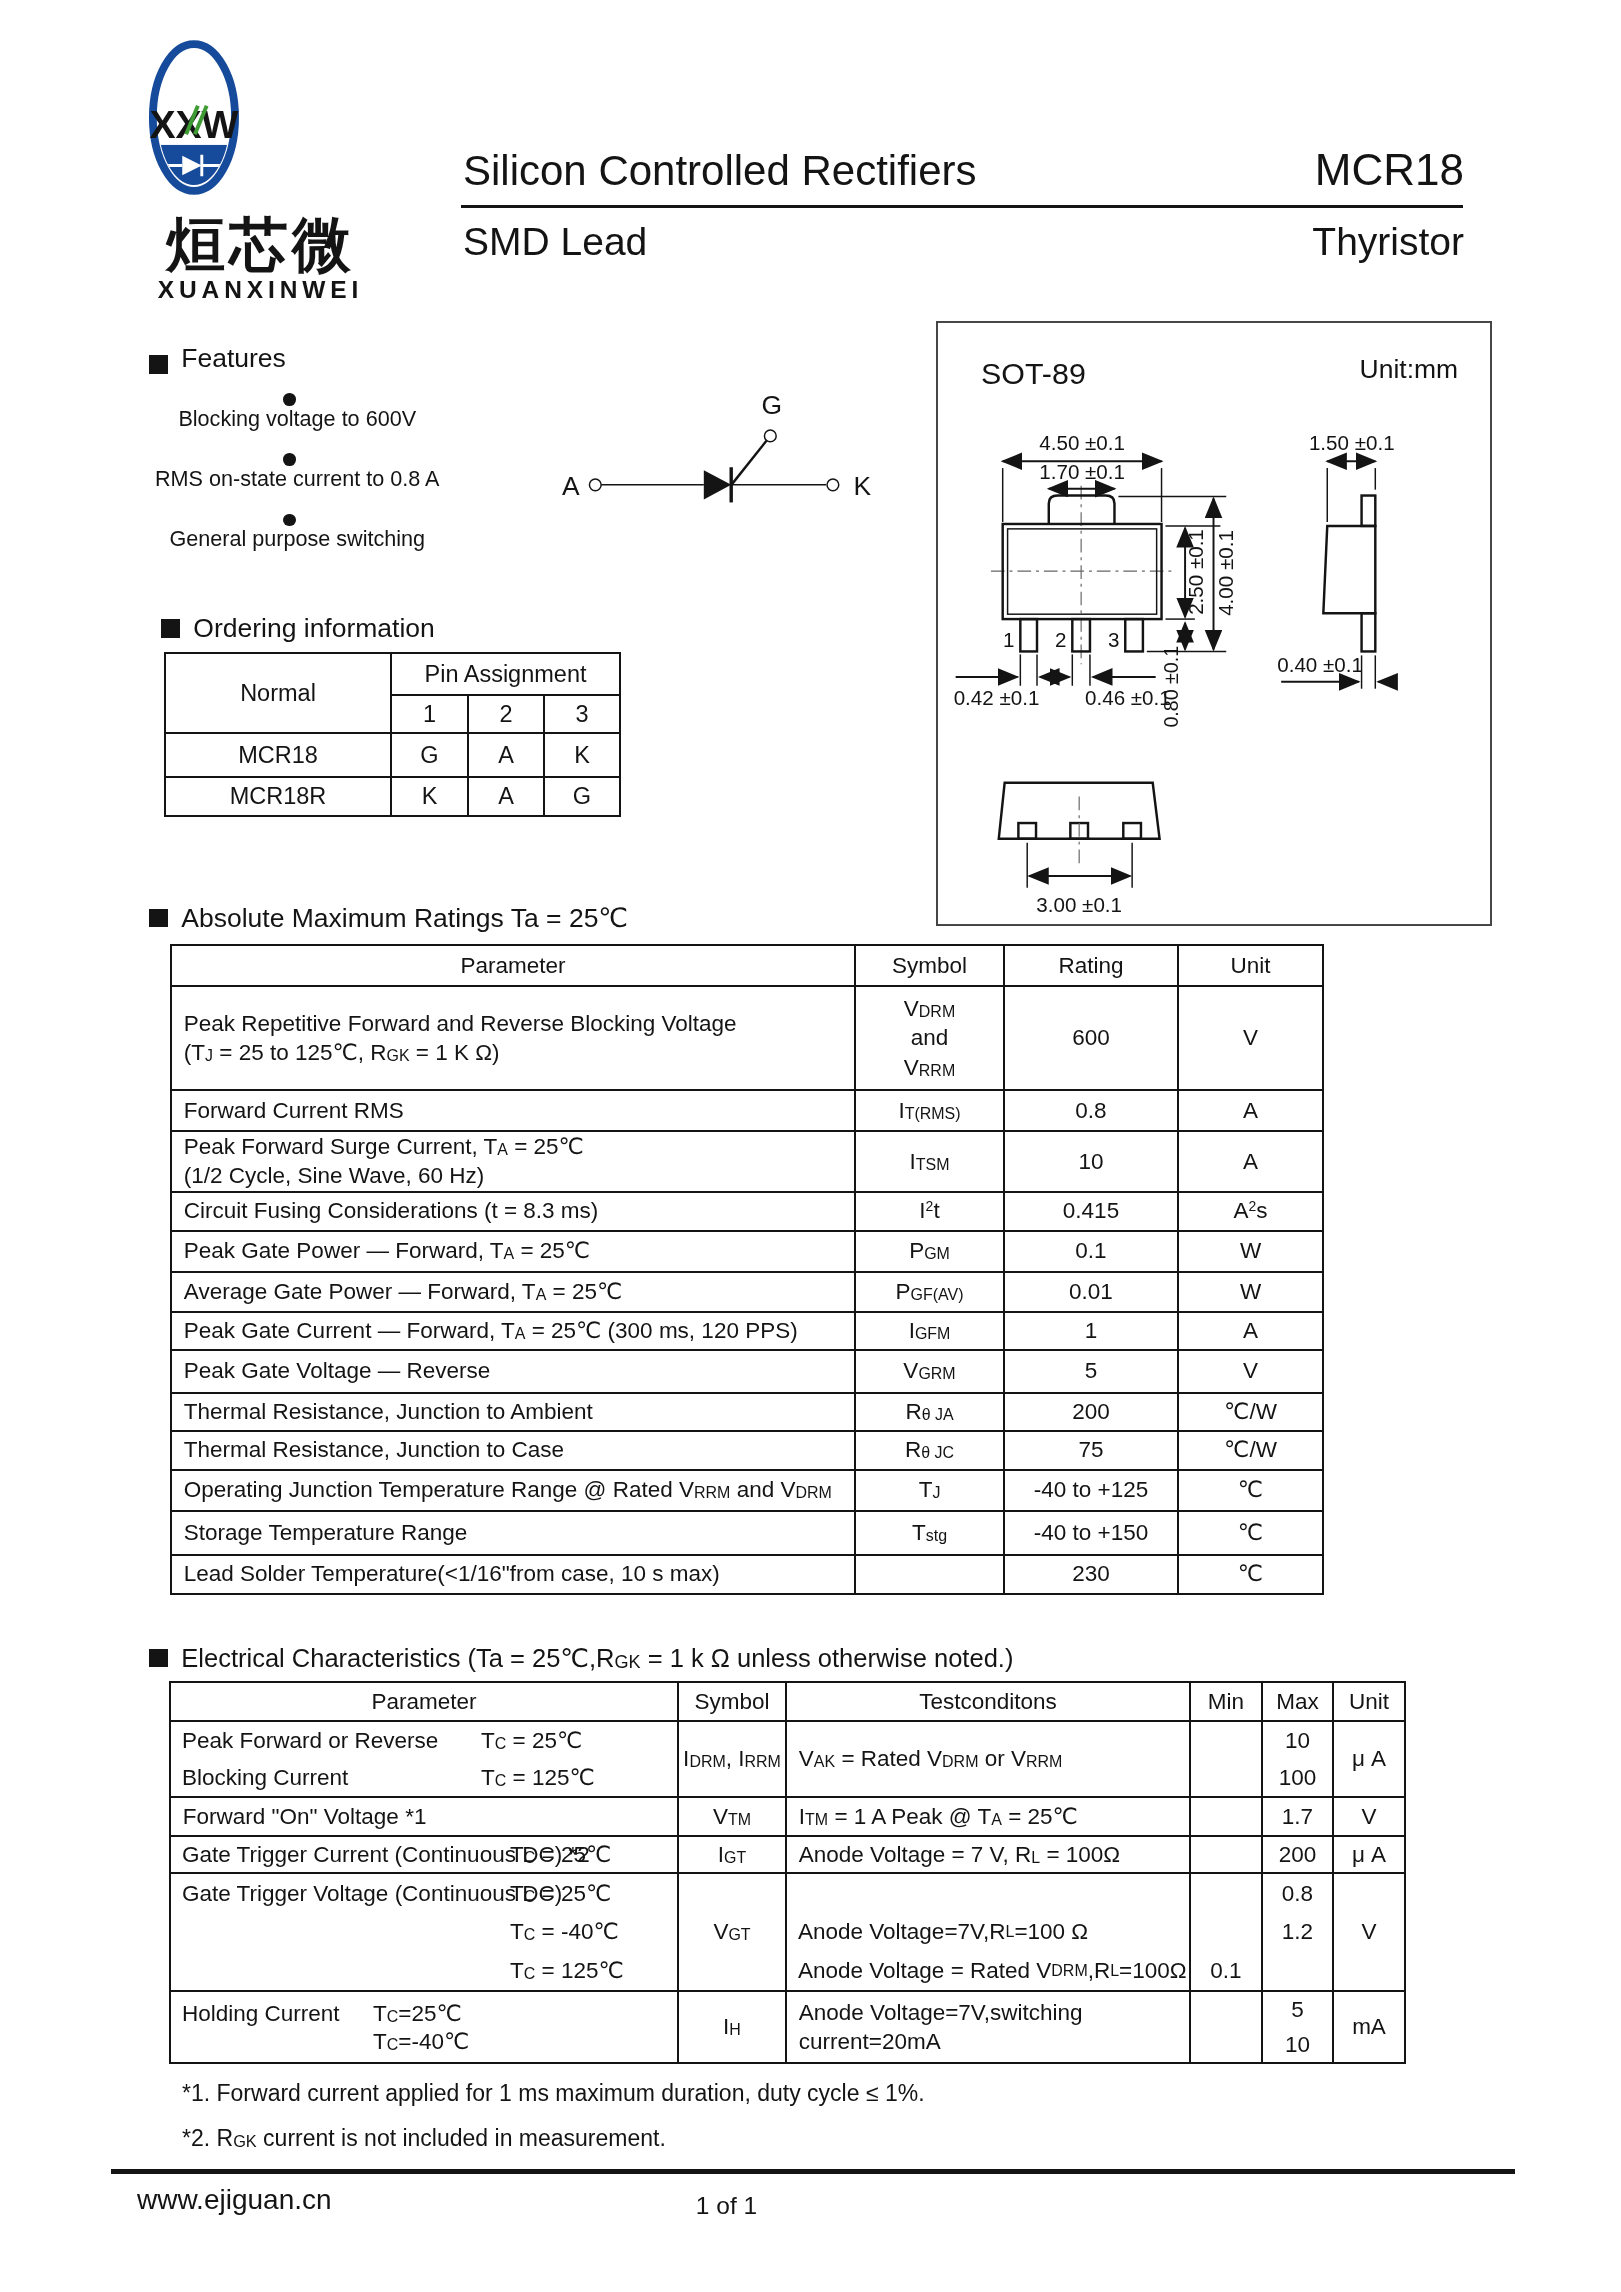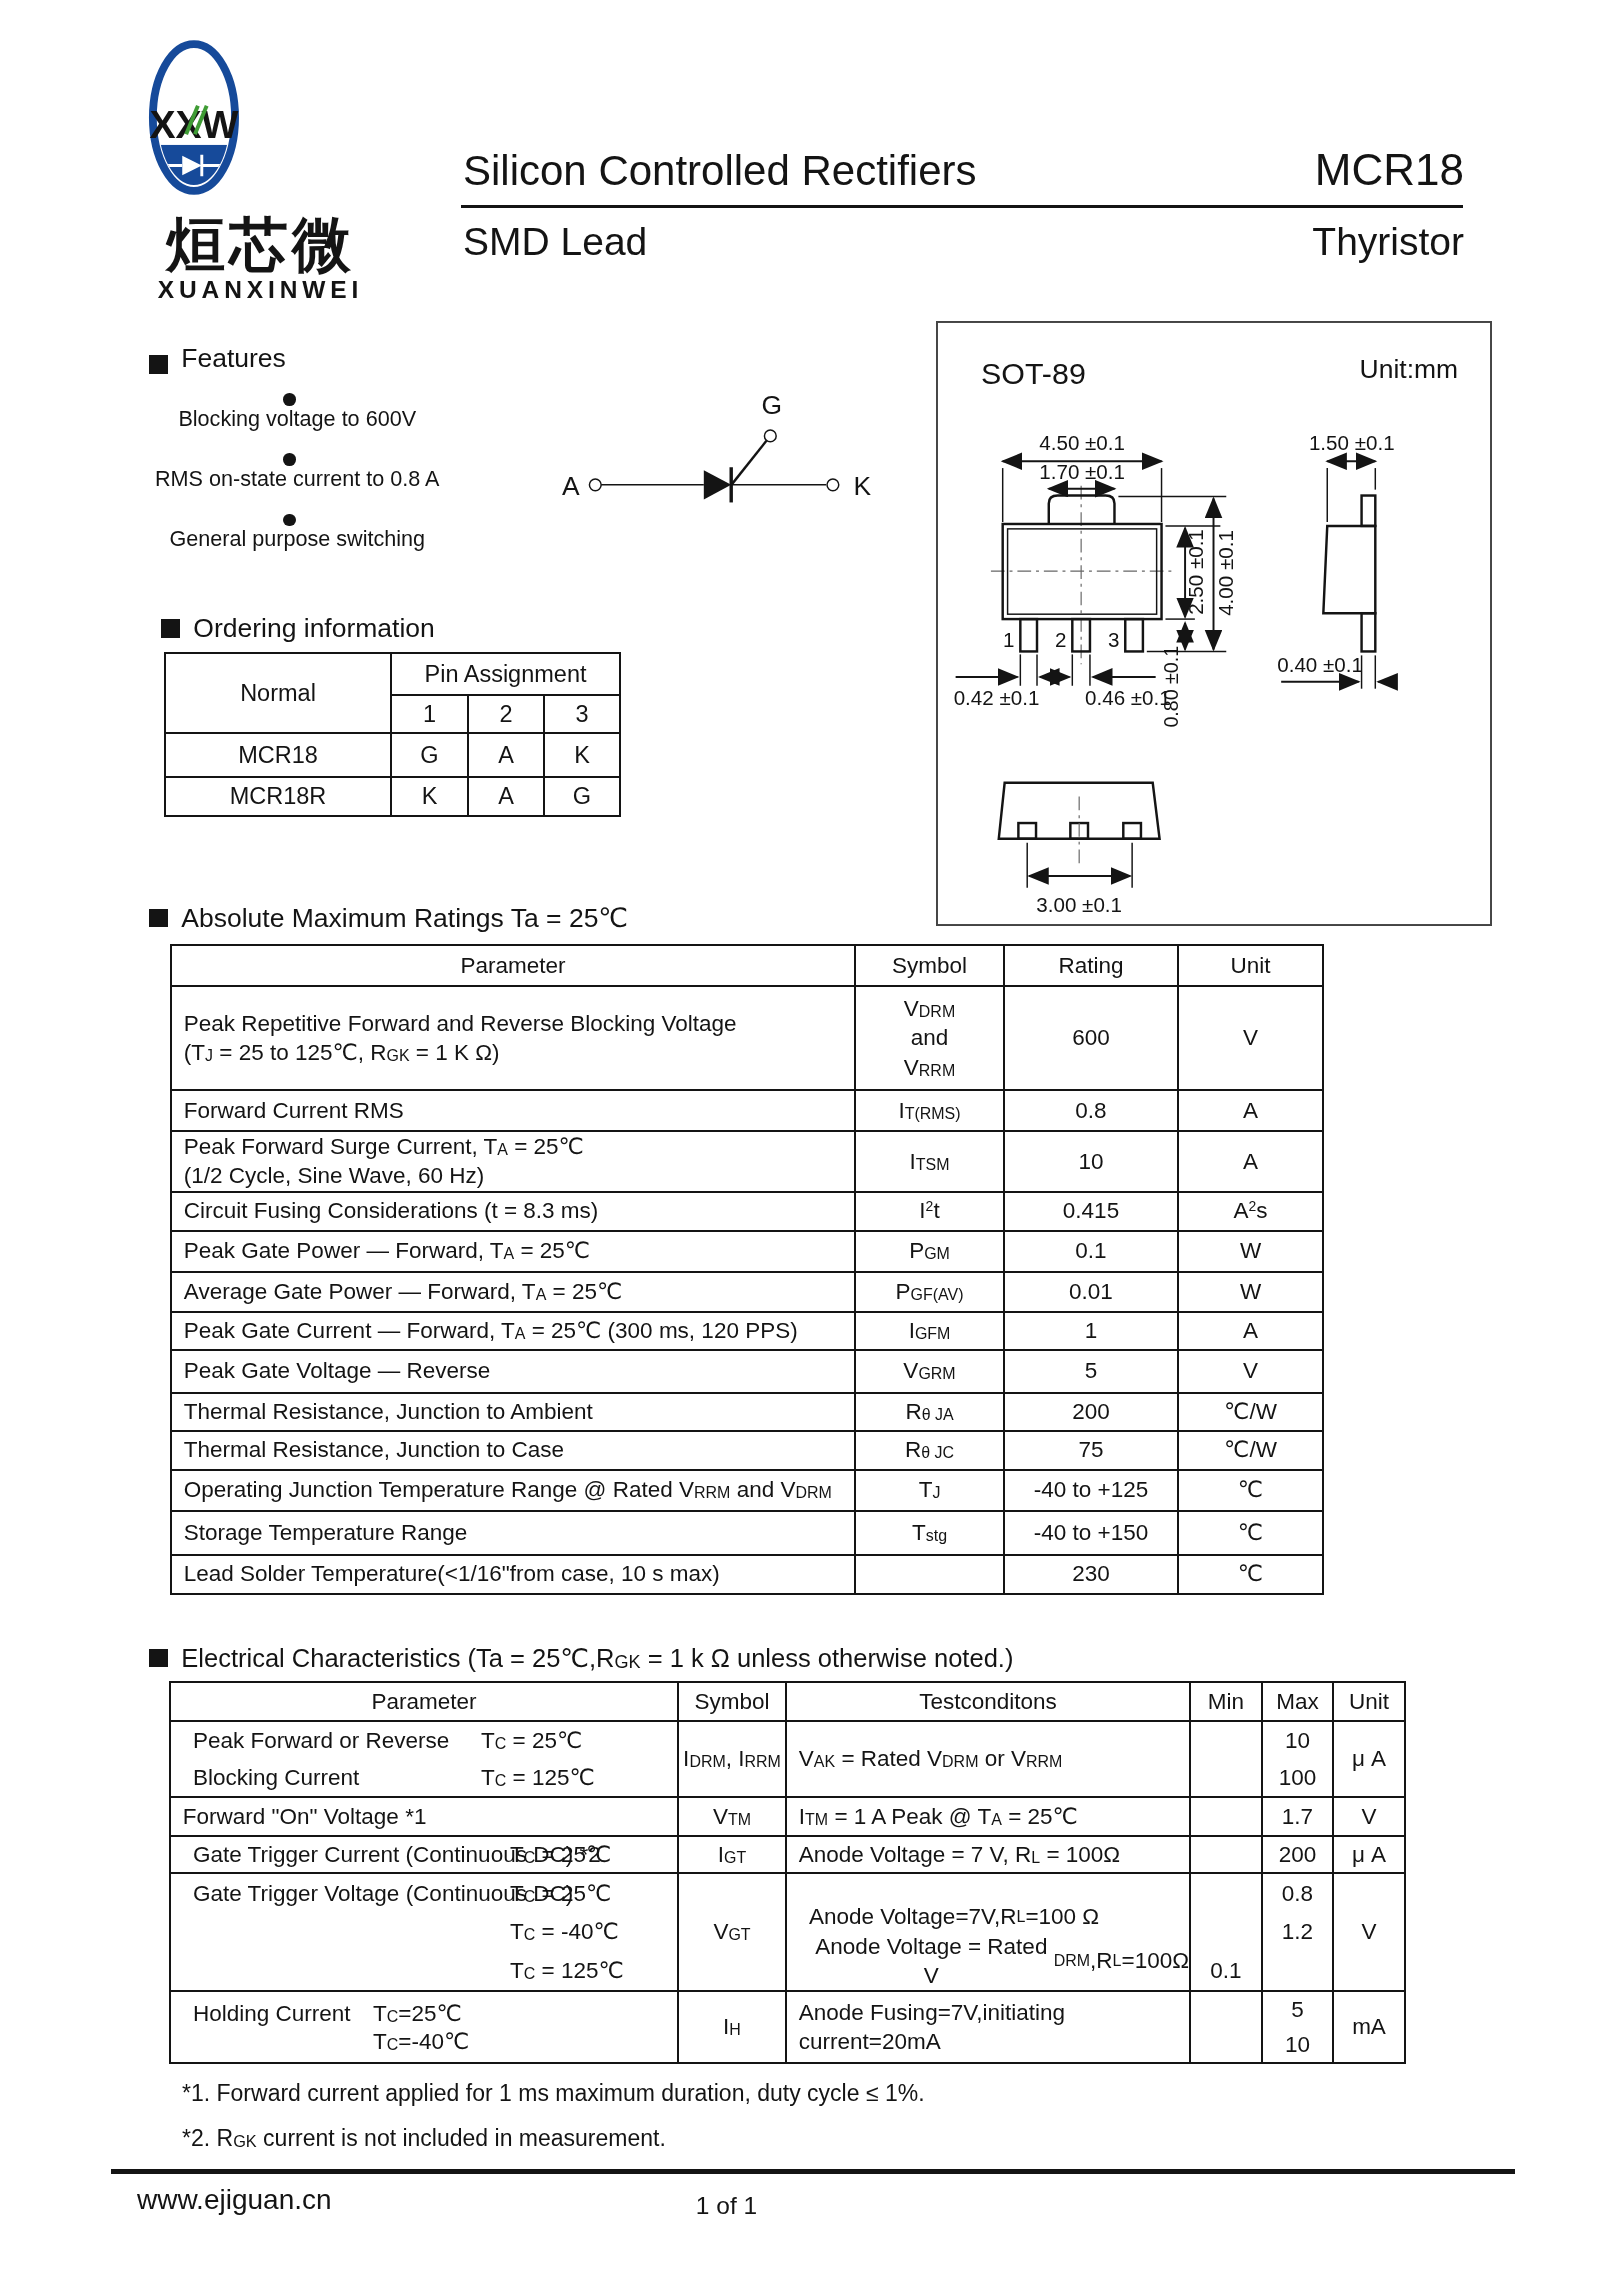"Peak Forward or Reverse" .slot { padding-left: 22px -> 11px }
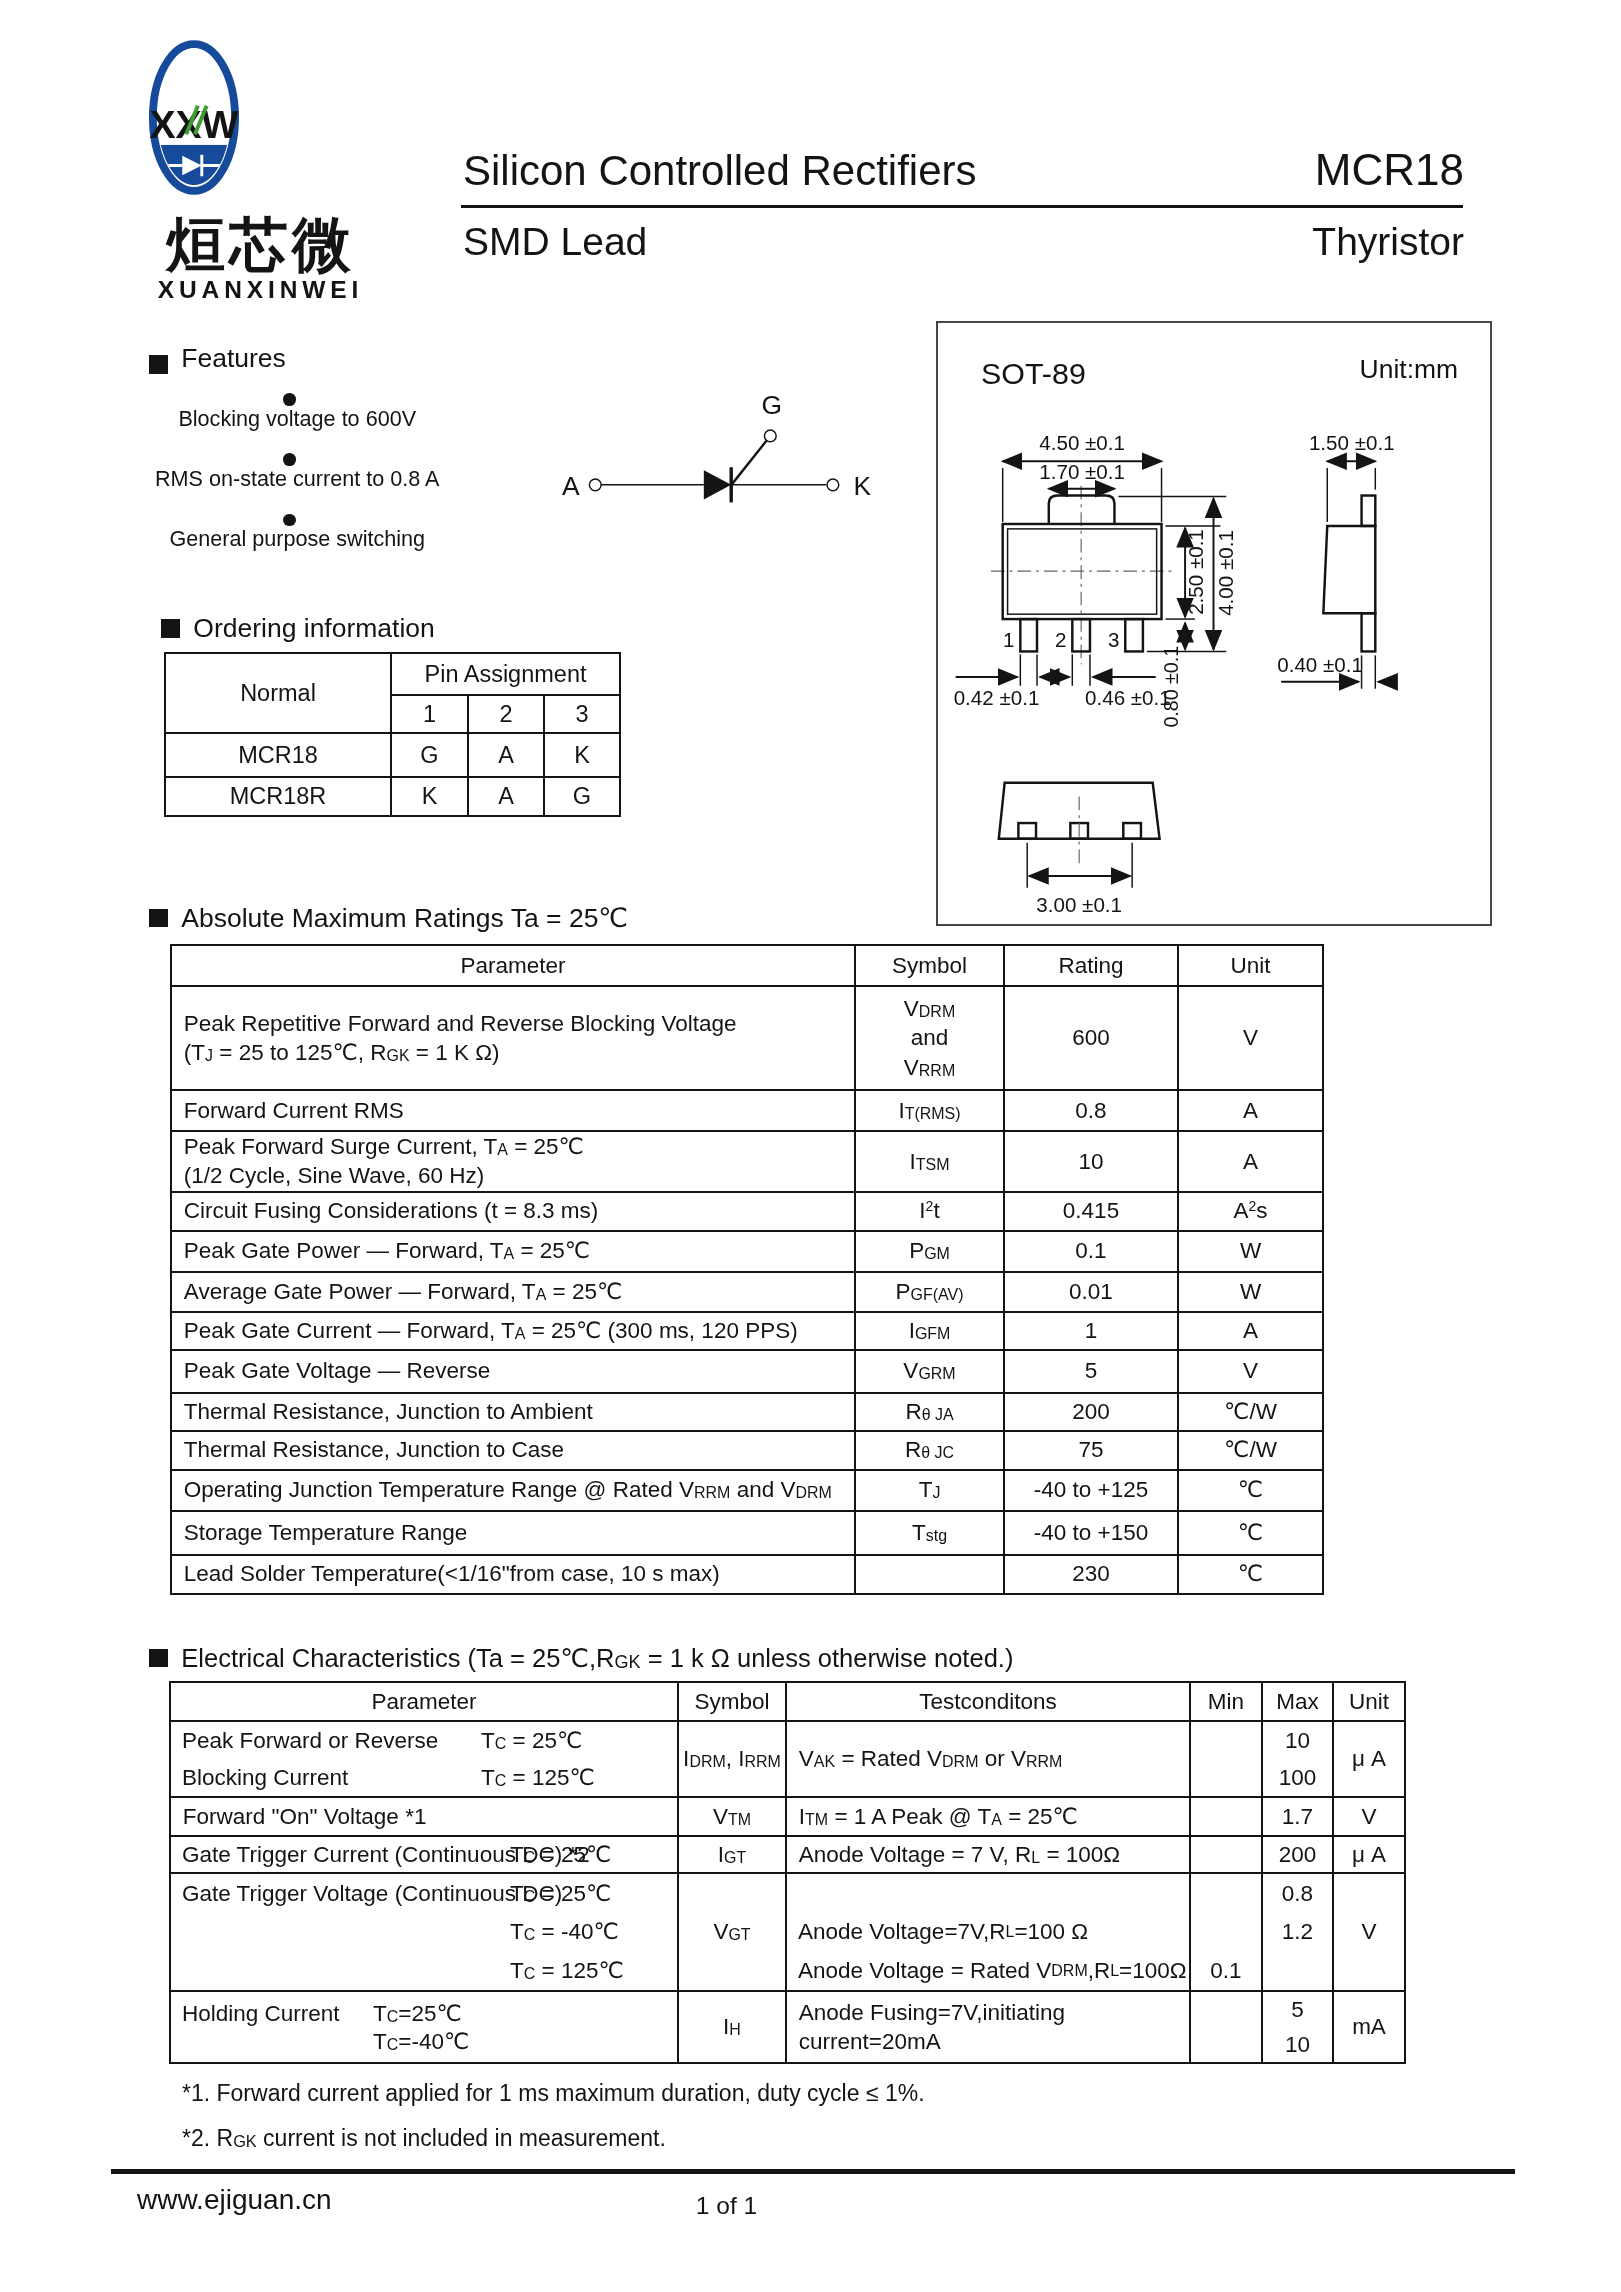"Anode Fusing=7V,initiating current=20mA" td.lf { text: Fusing=7V,initiating -> Voltage=7V,switching }
